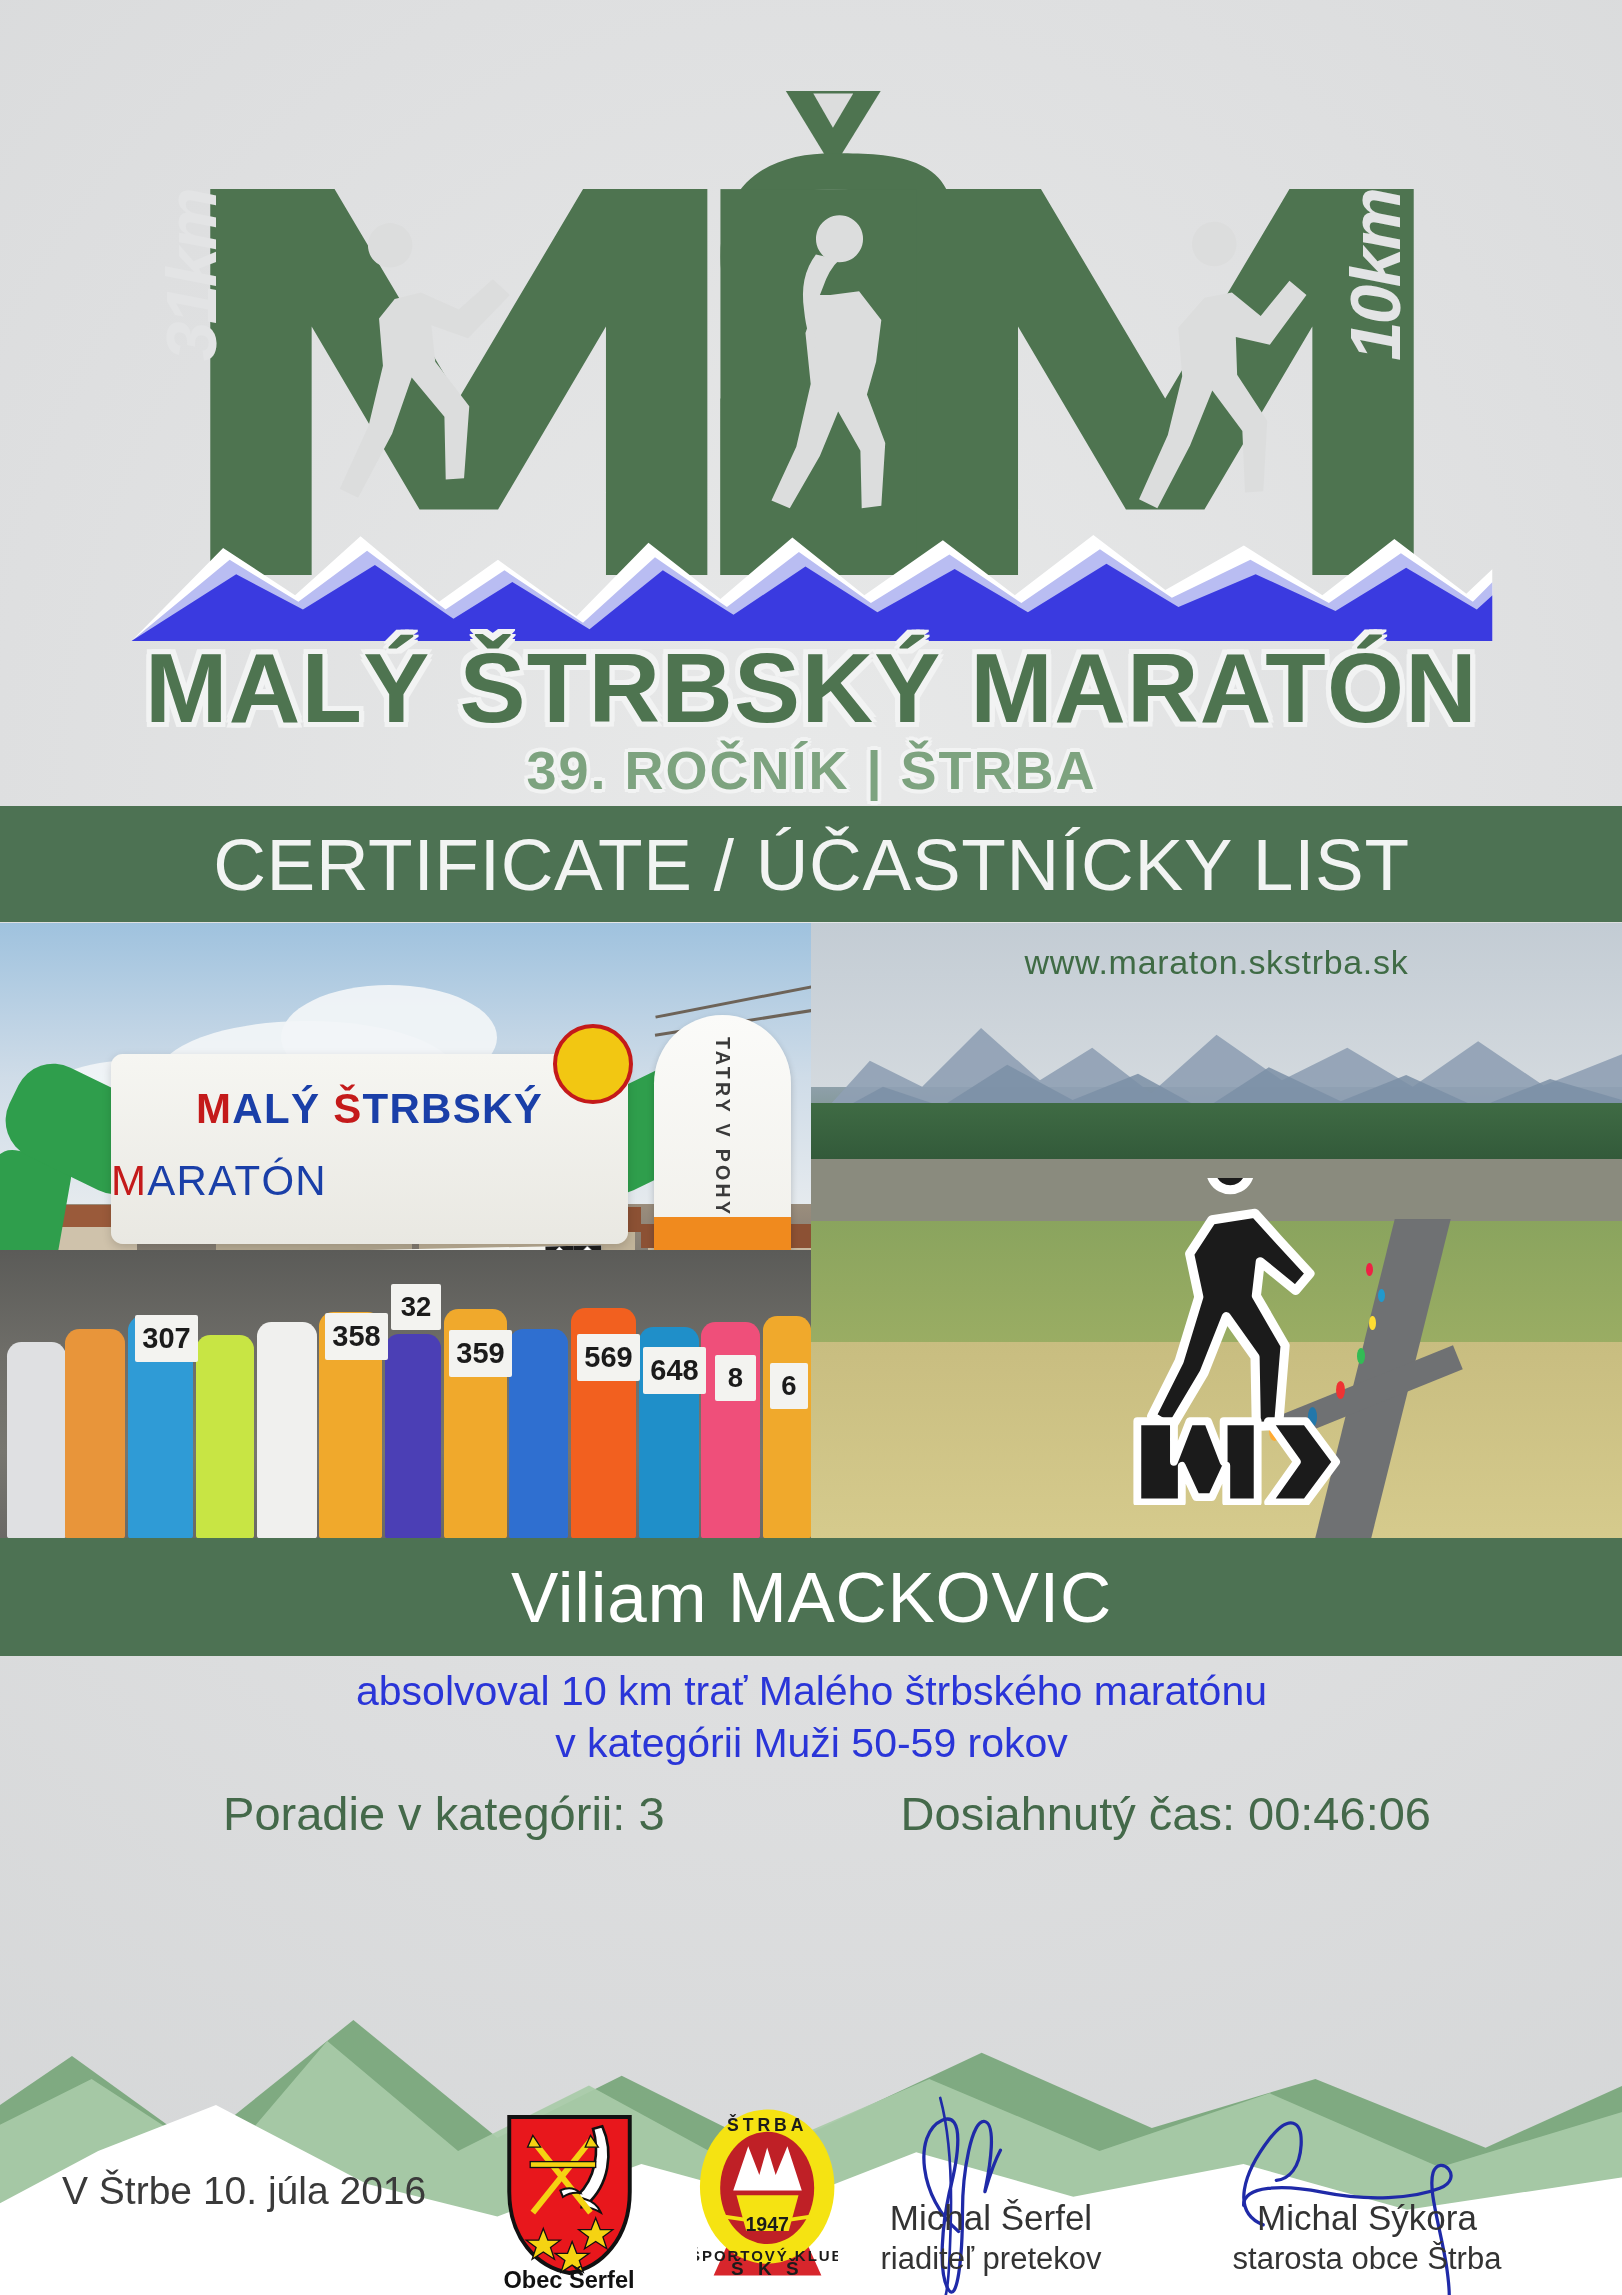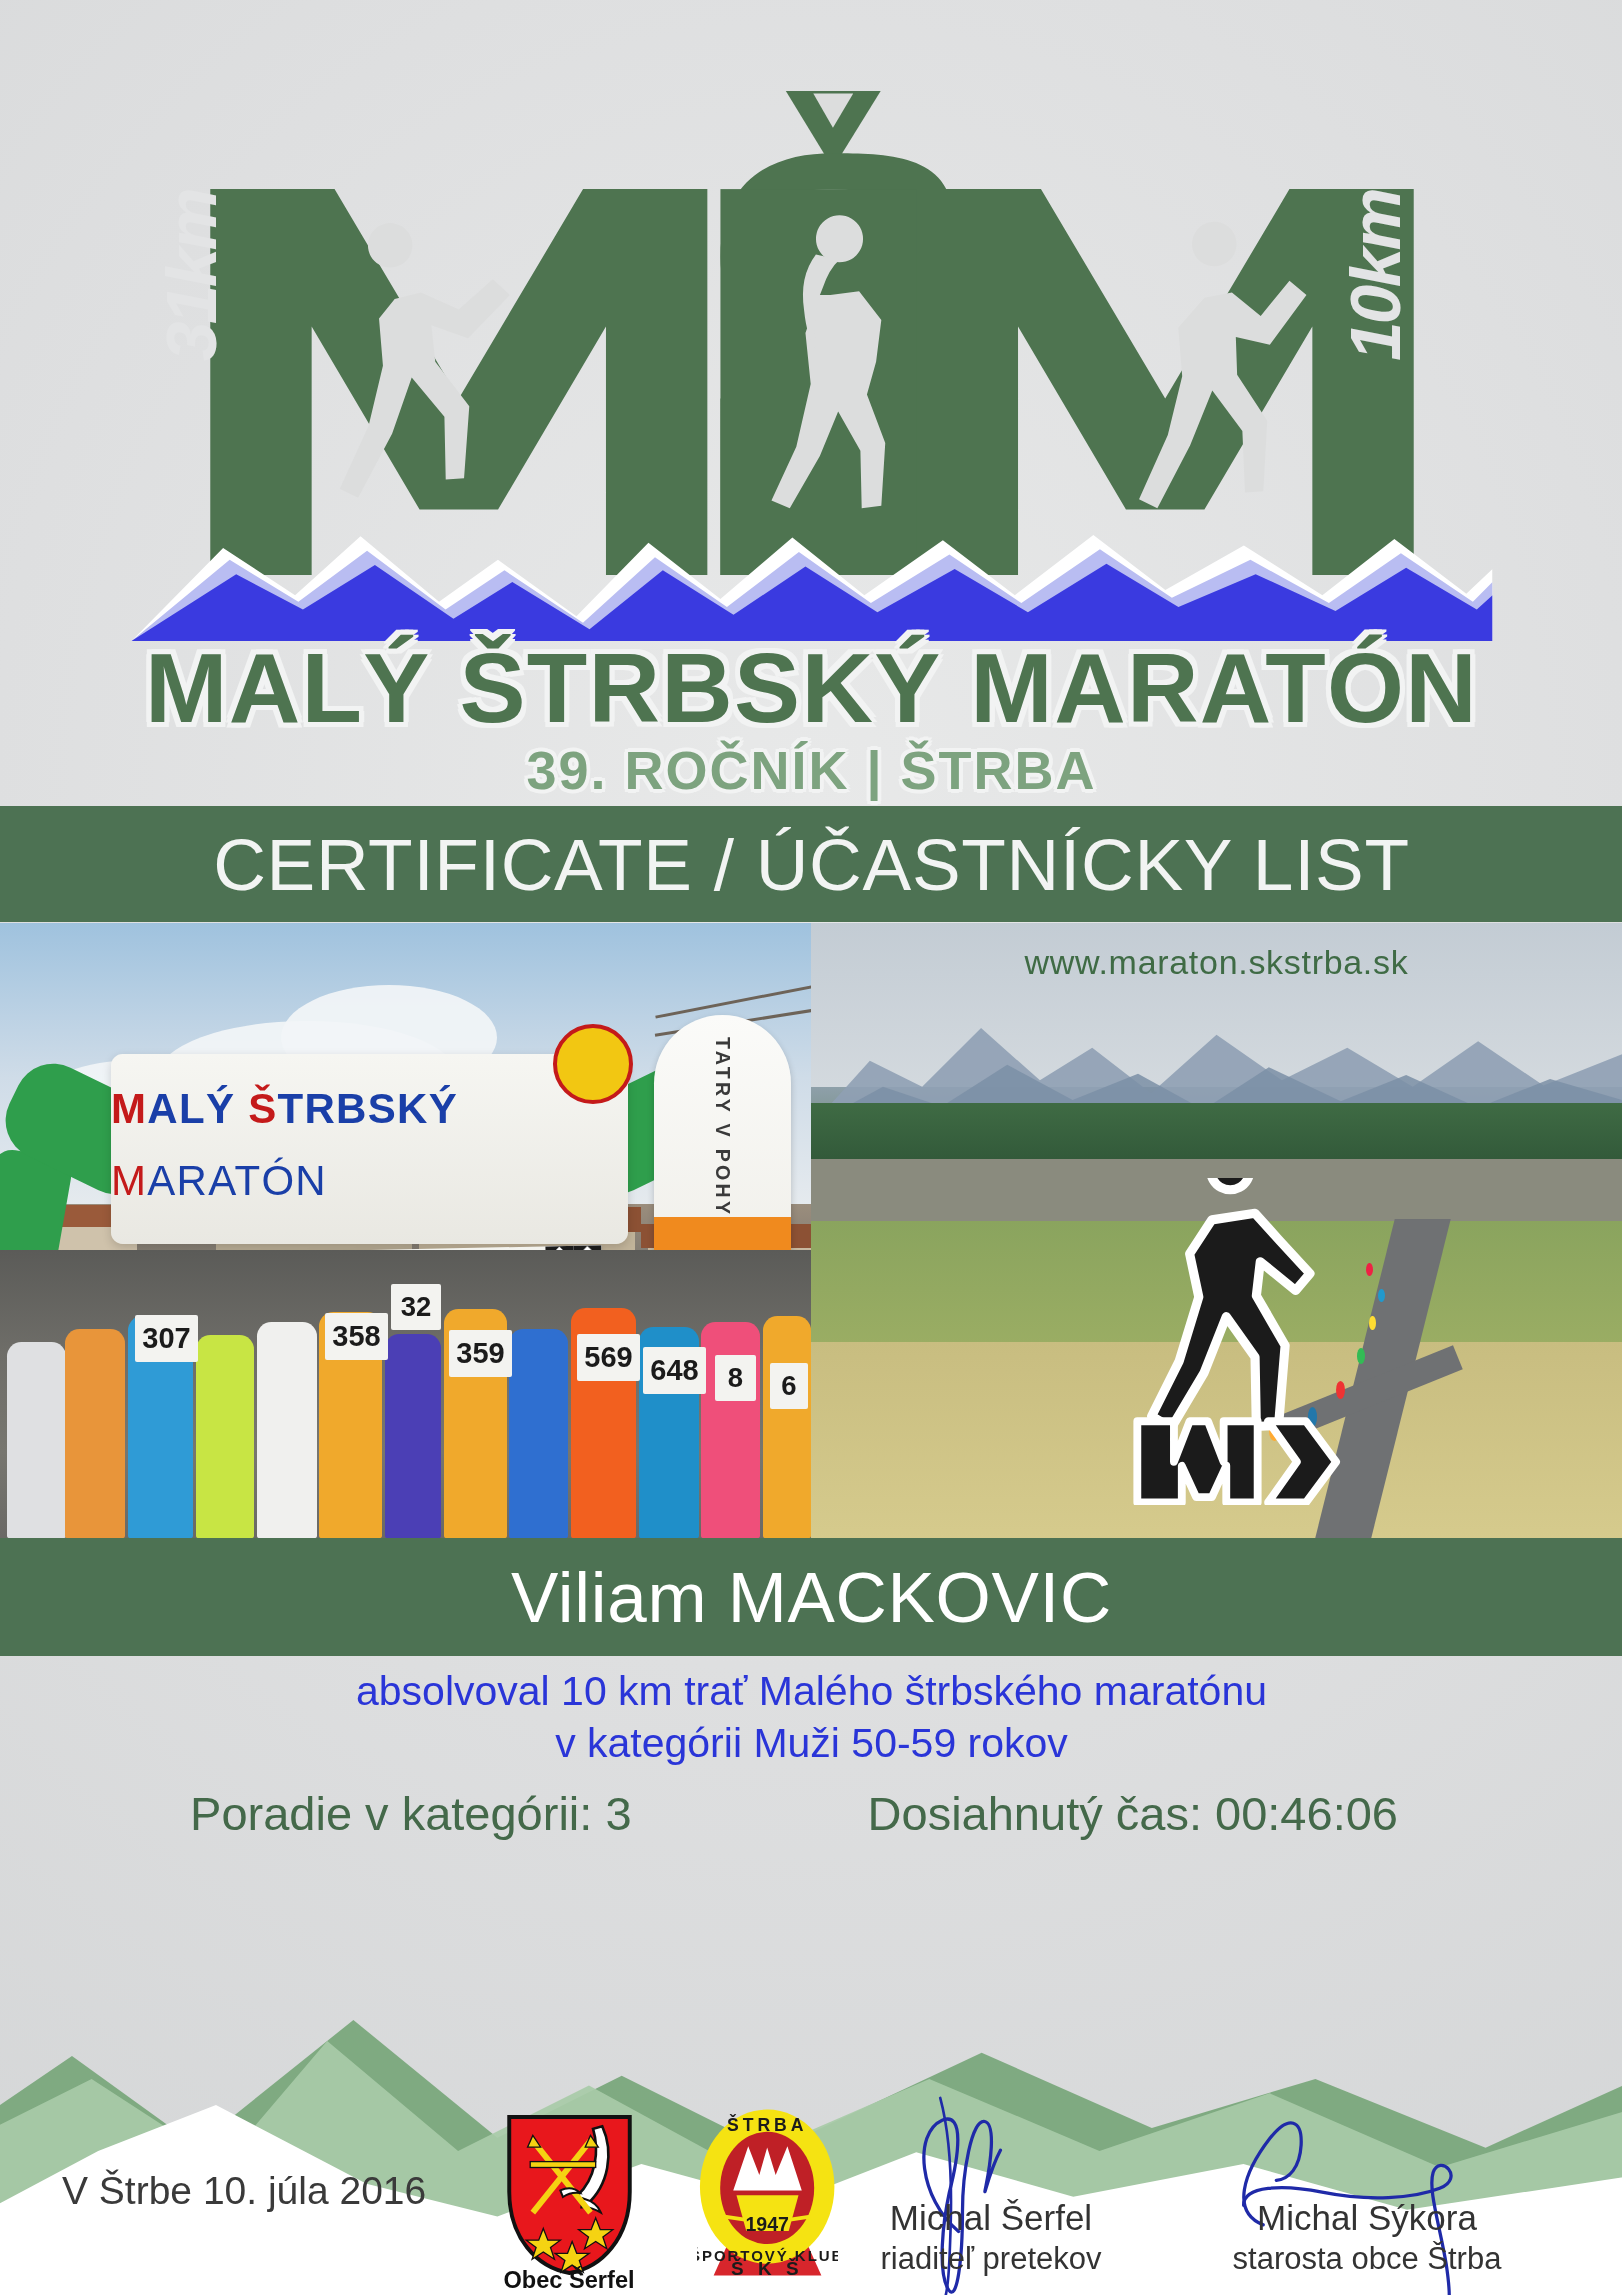"MALÝ ŠTRBSKÝ" .arch-l1 { text-align: left -> center }
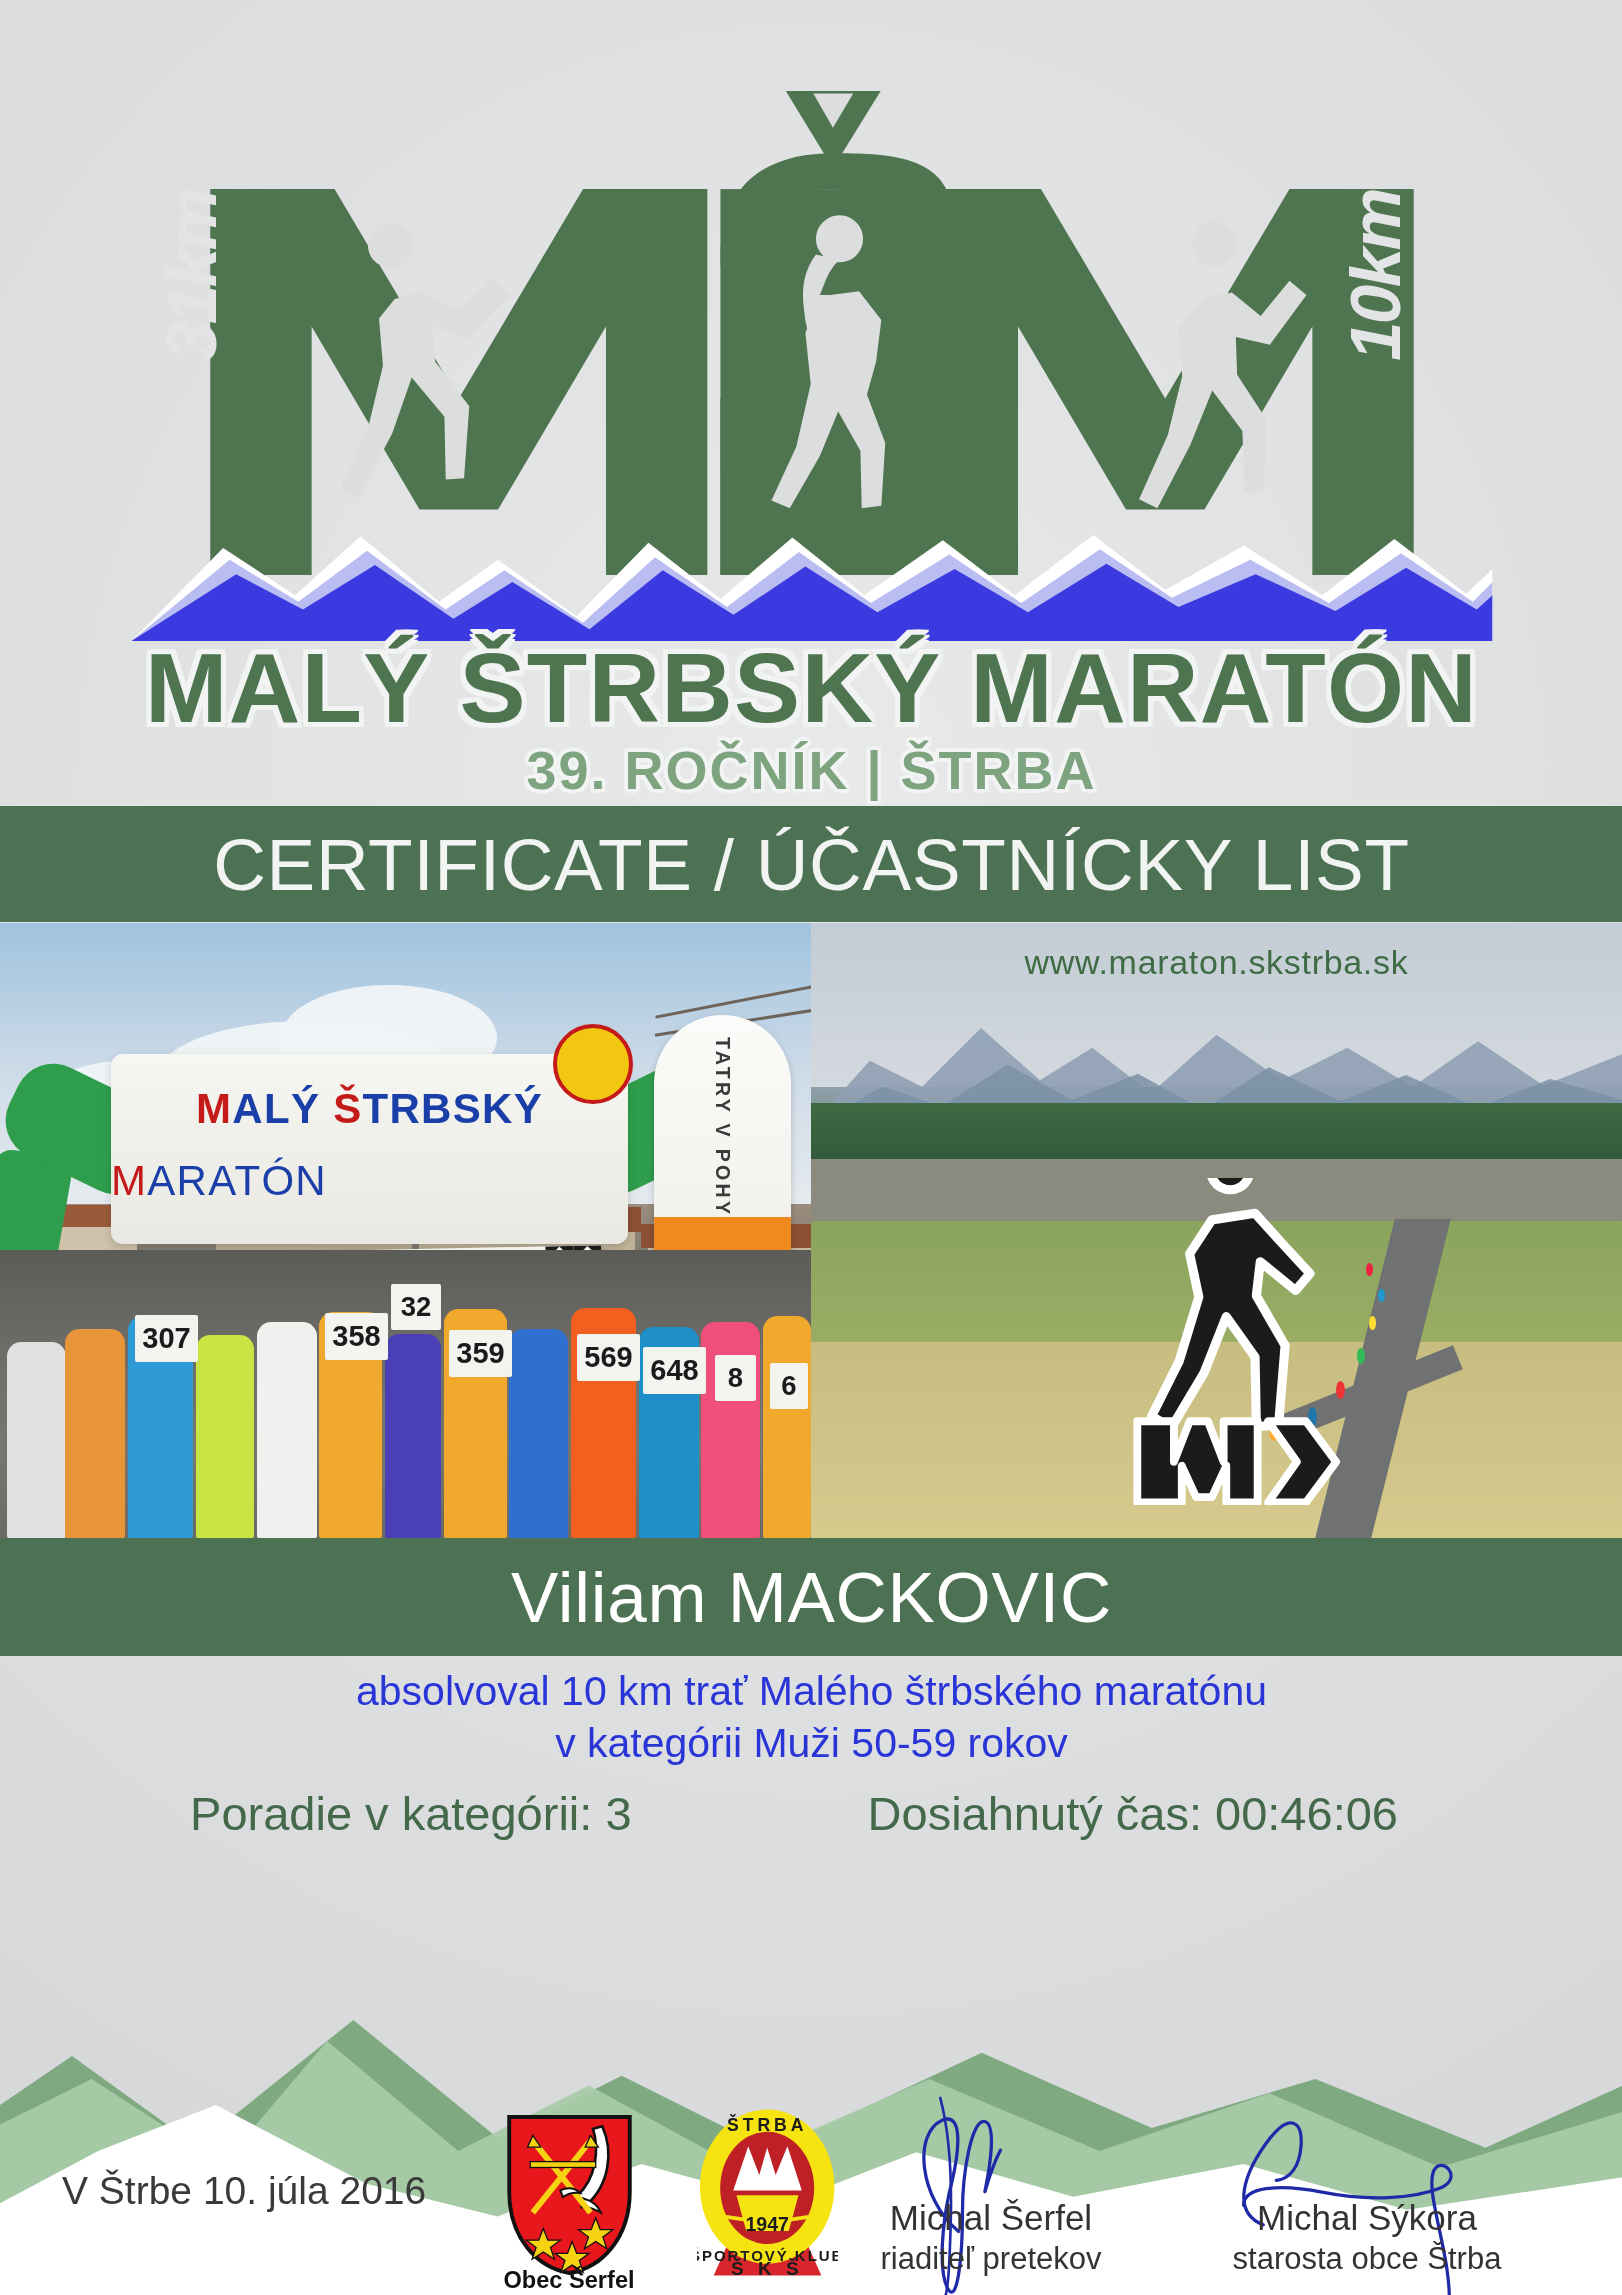"Poradie v kategórii: 3" .results { padding-left: none -> 33px }
